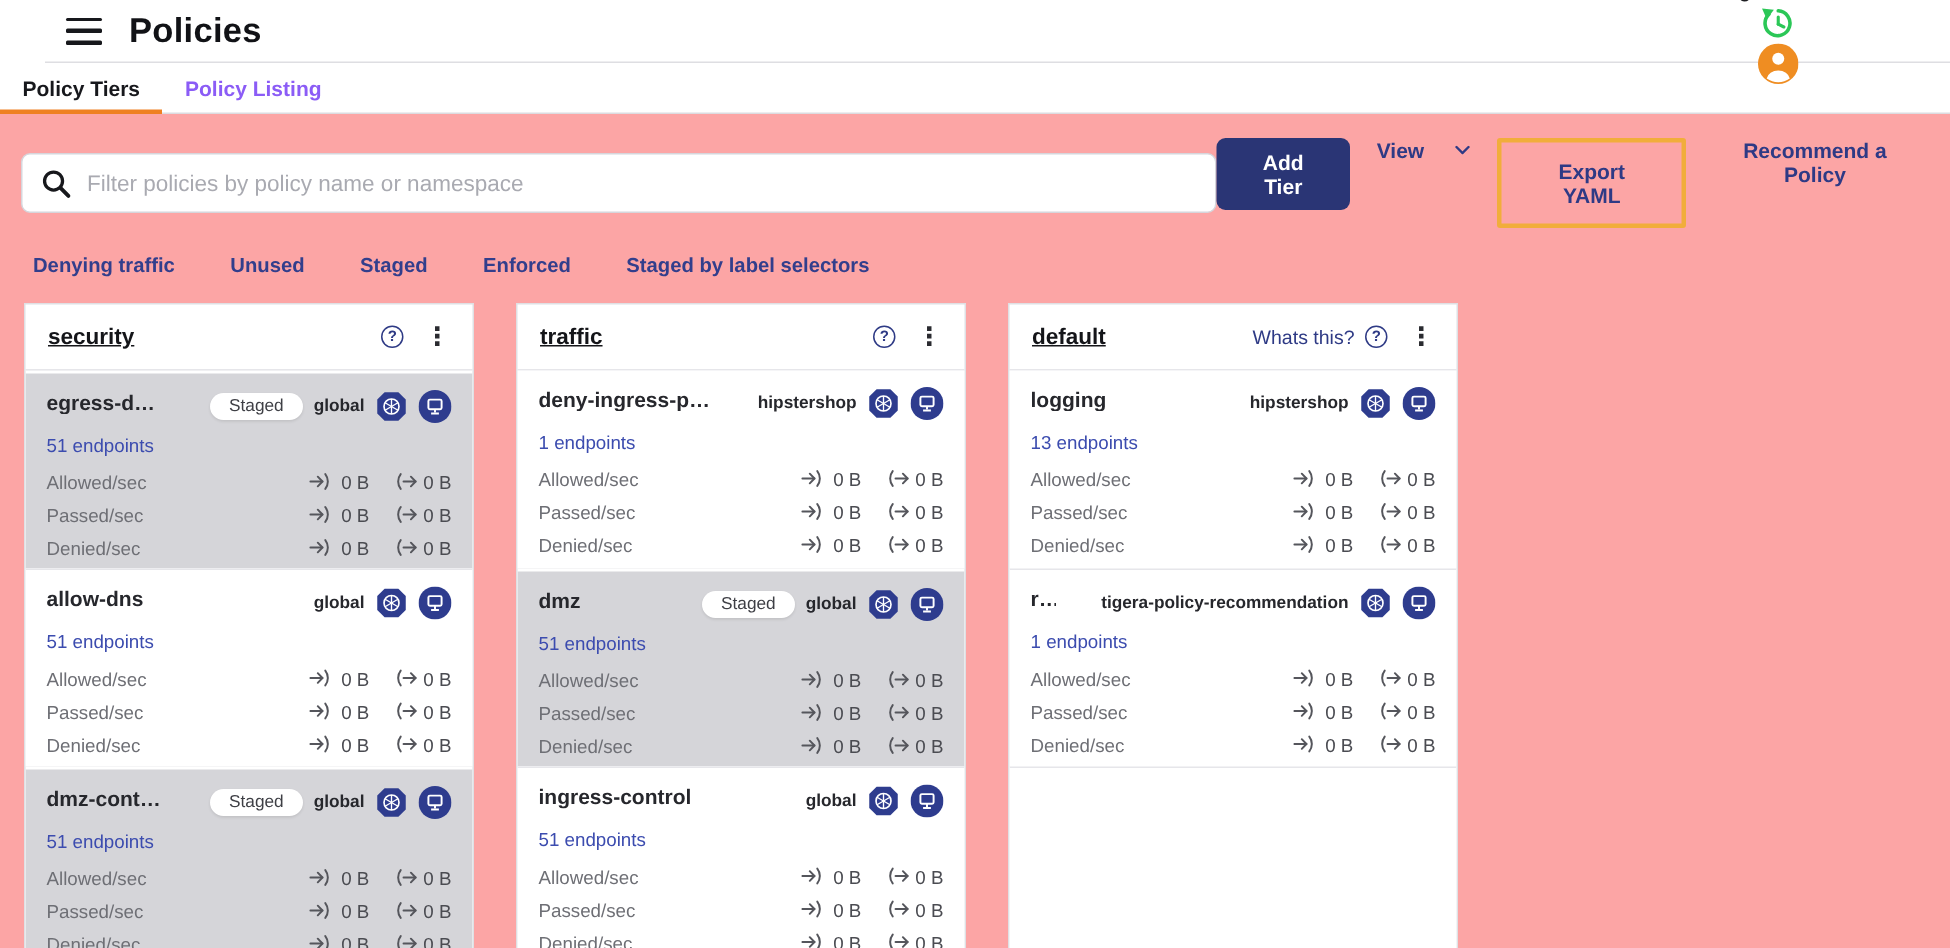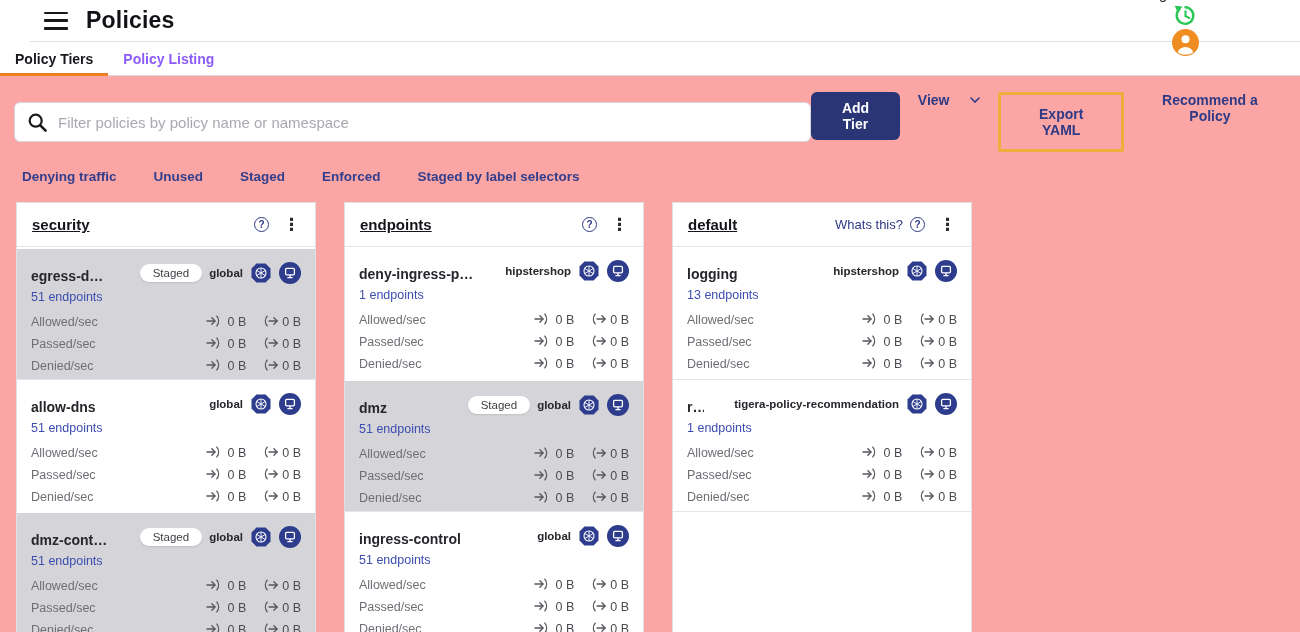"endpoints" span.tier-name { text: endpoints -> traffic }
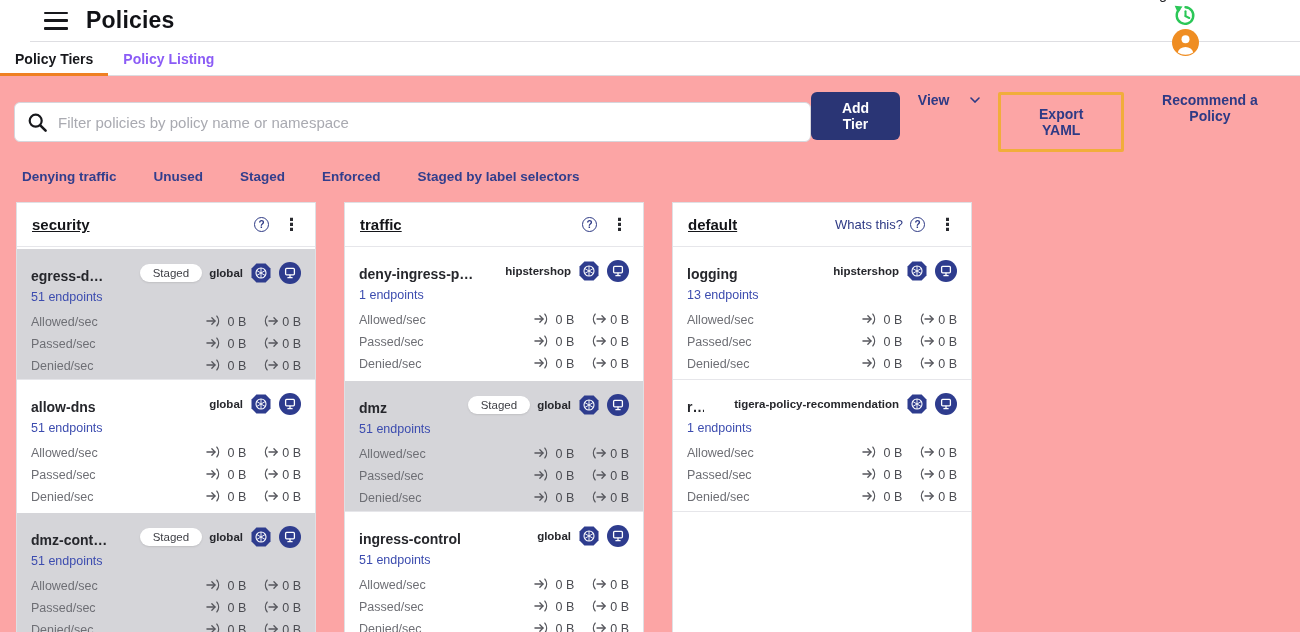"egress-deny" .card-top { align-items: flex-end -> flex-start }
